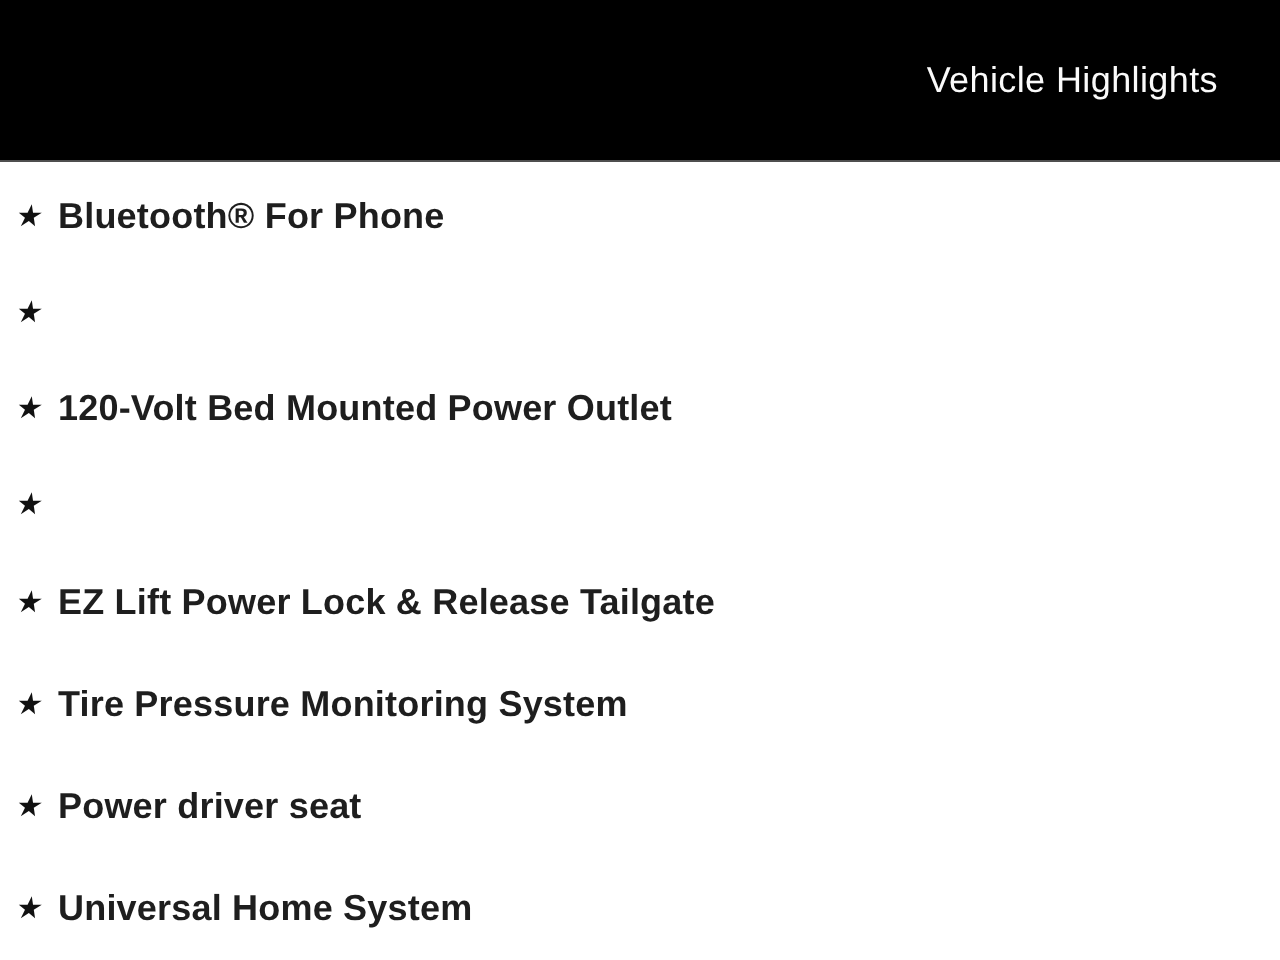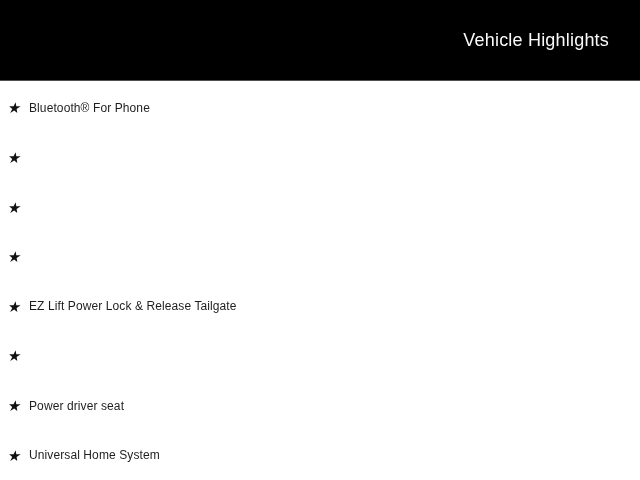"Bluetooth® For Phone" .label { font-size: 12px -> 18px; font-weight: none -> bold }
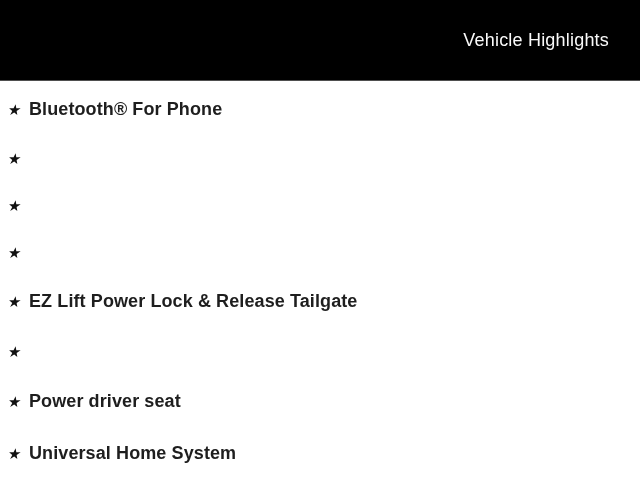"120-Volt Bed Mounted Power Outlet" span.label { html: none -> <span>120-Volt Bed Mounted Power Outlet</span> }
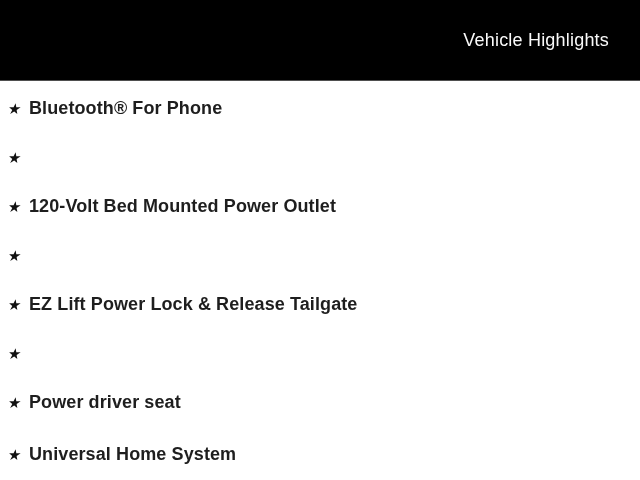"Tire Pressure Monitoring System" span.label { html: none -> <span>Tire Pressure Monitoring System</span> }
